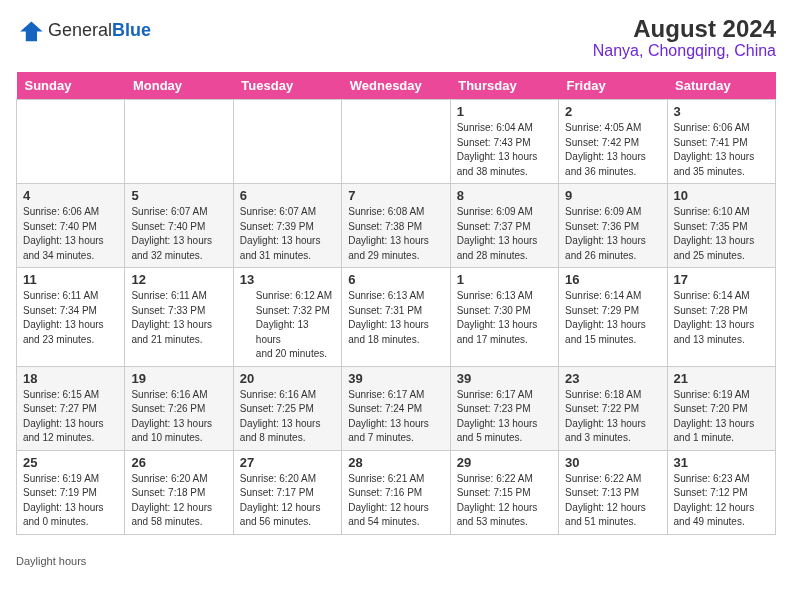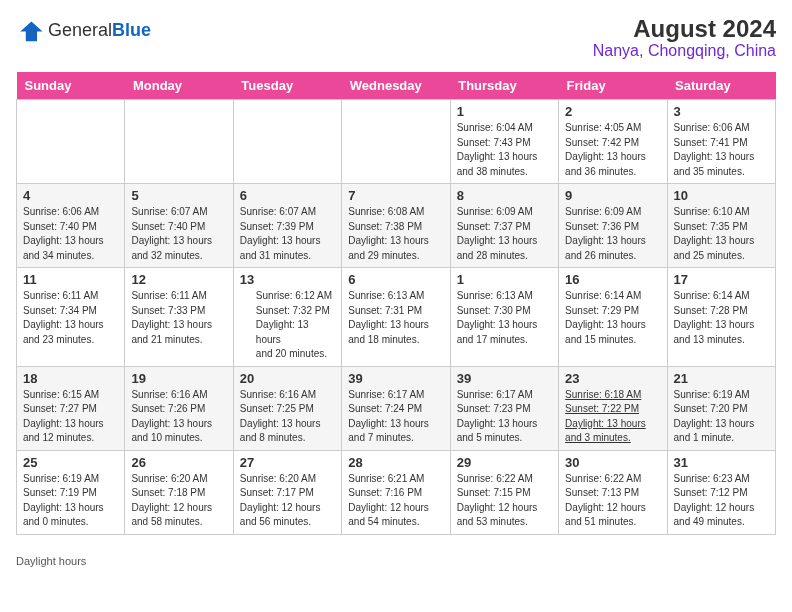"Sunrise: 6:18 AM" div.day-info { text-decoration: underline -> none }
